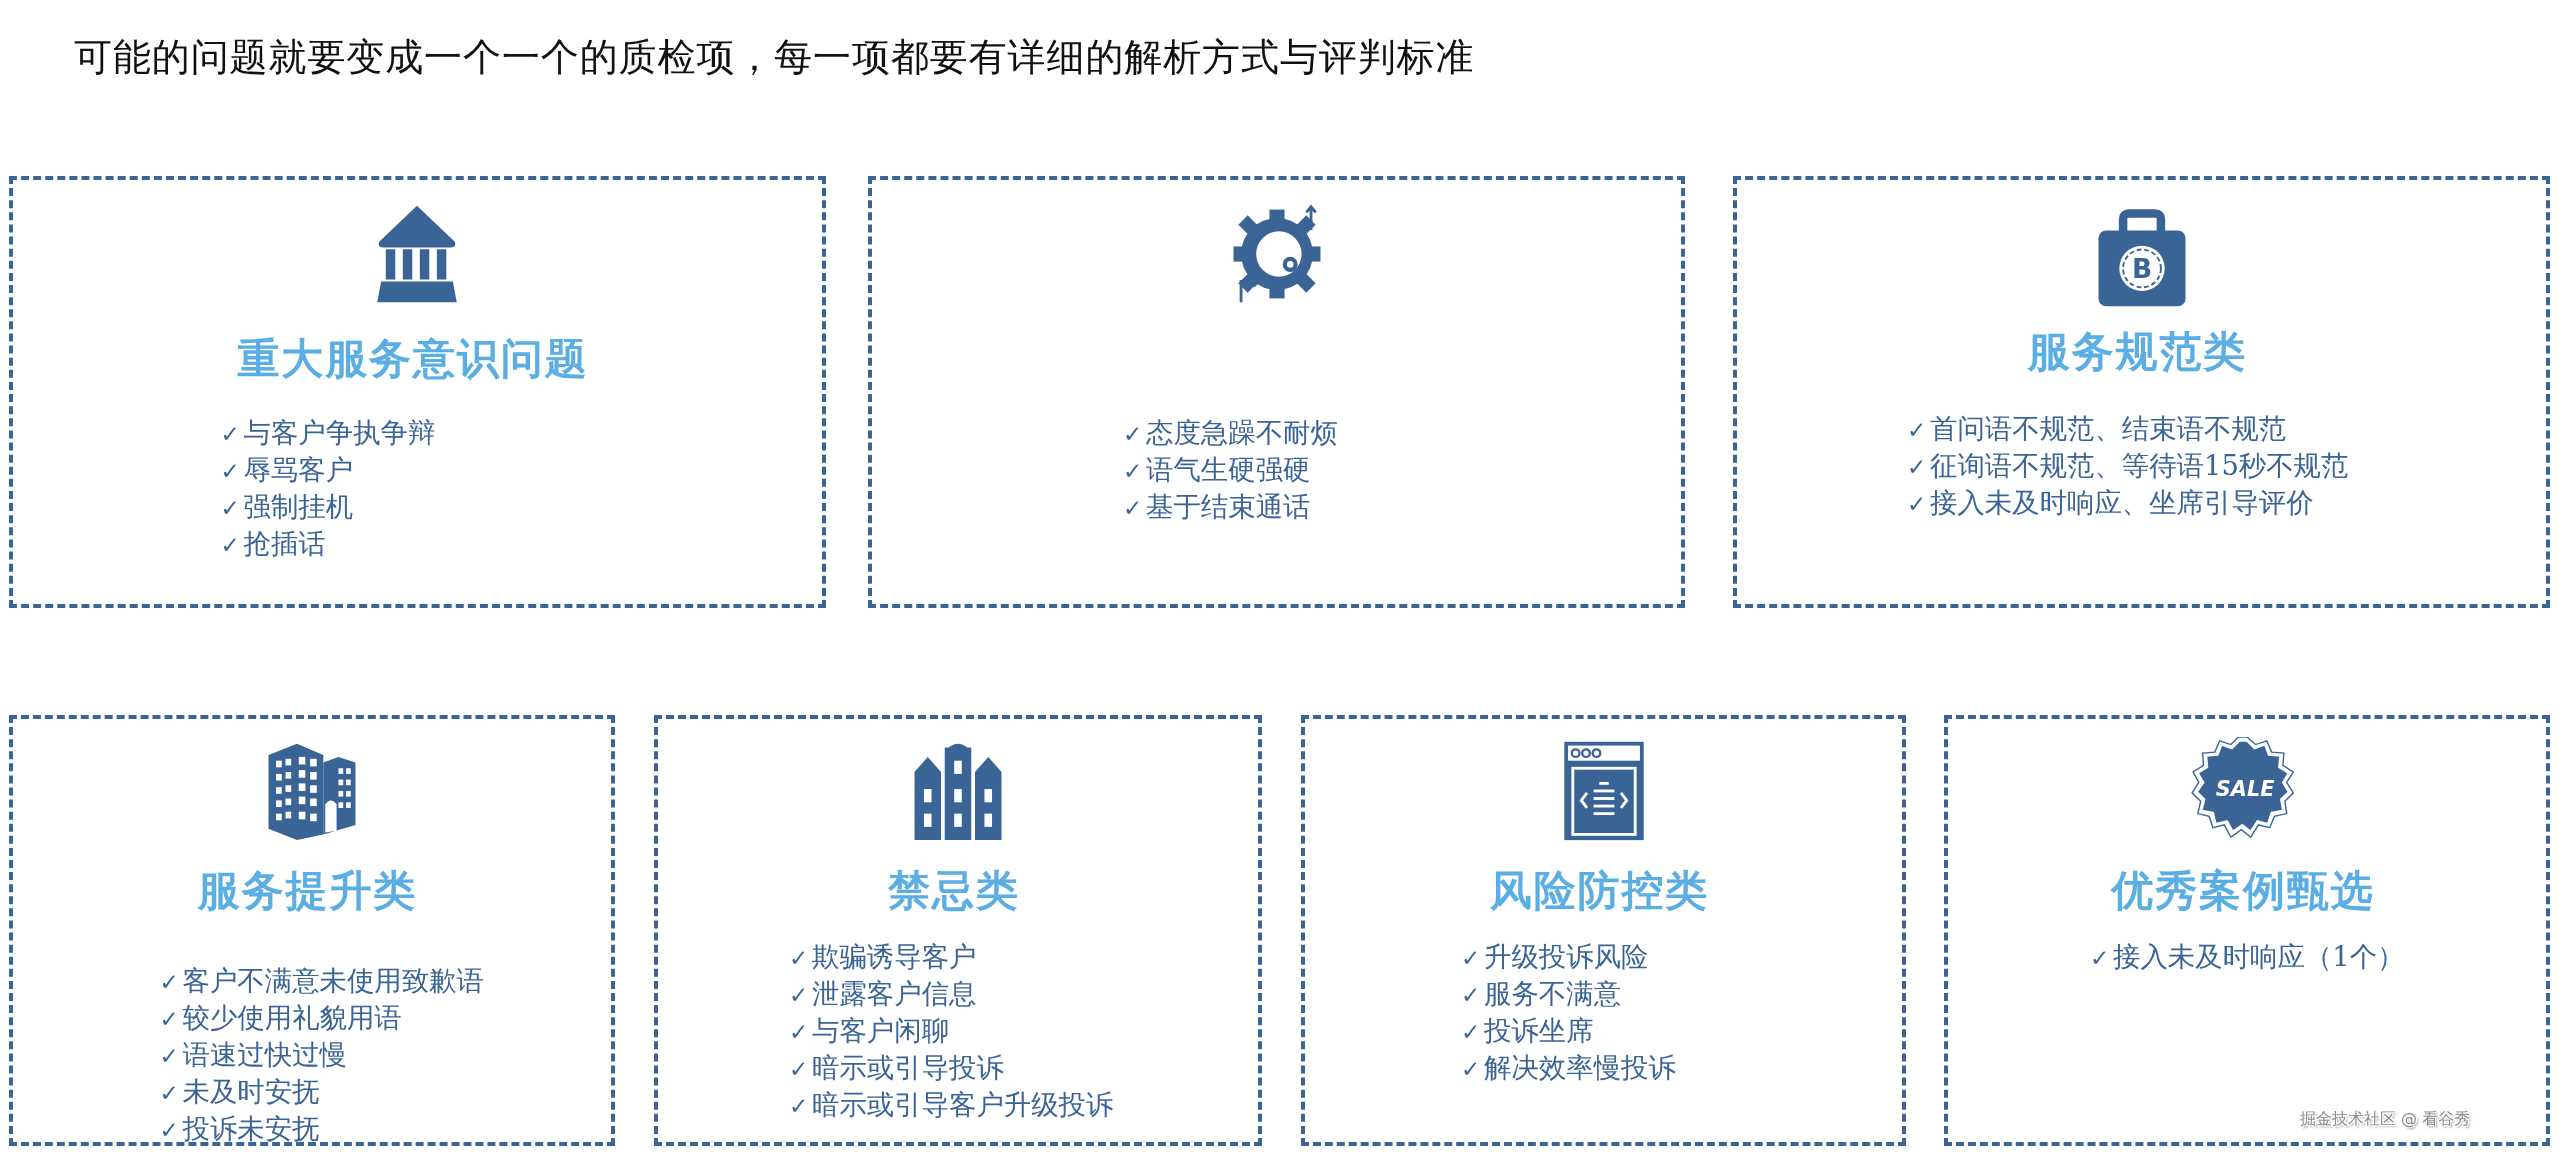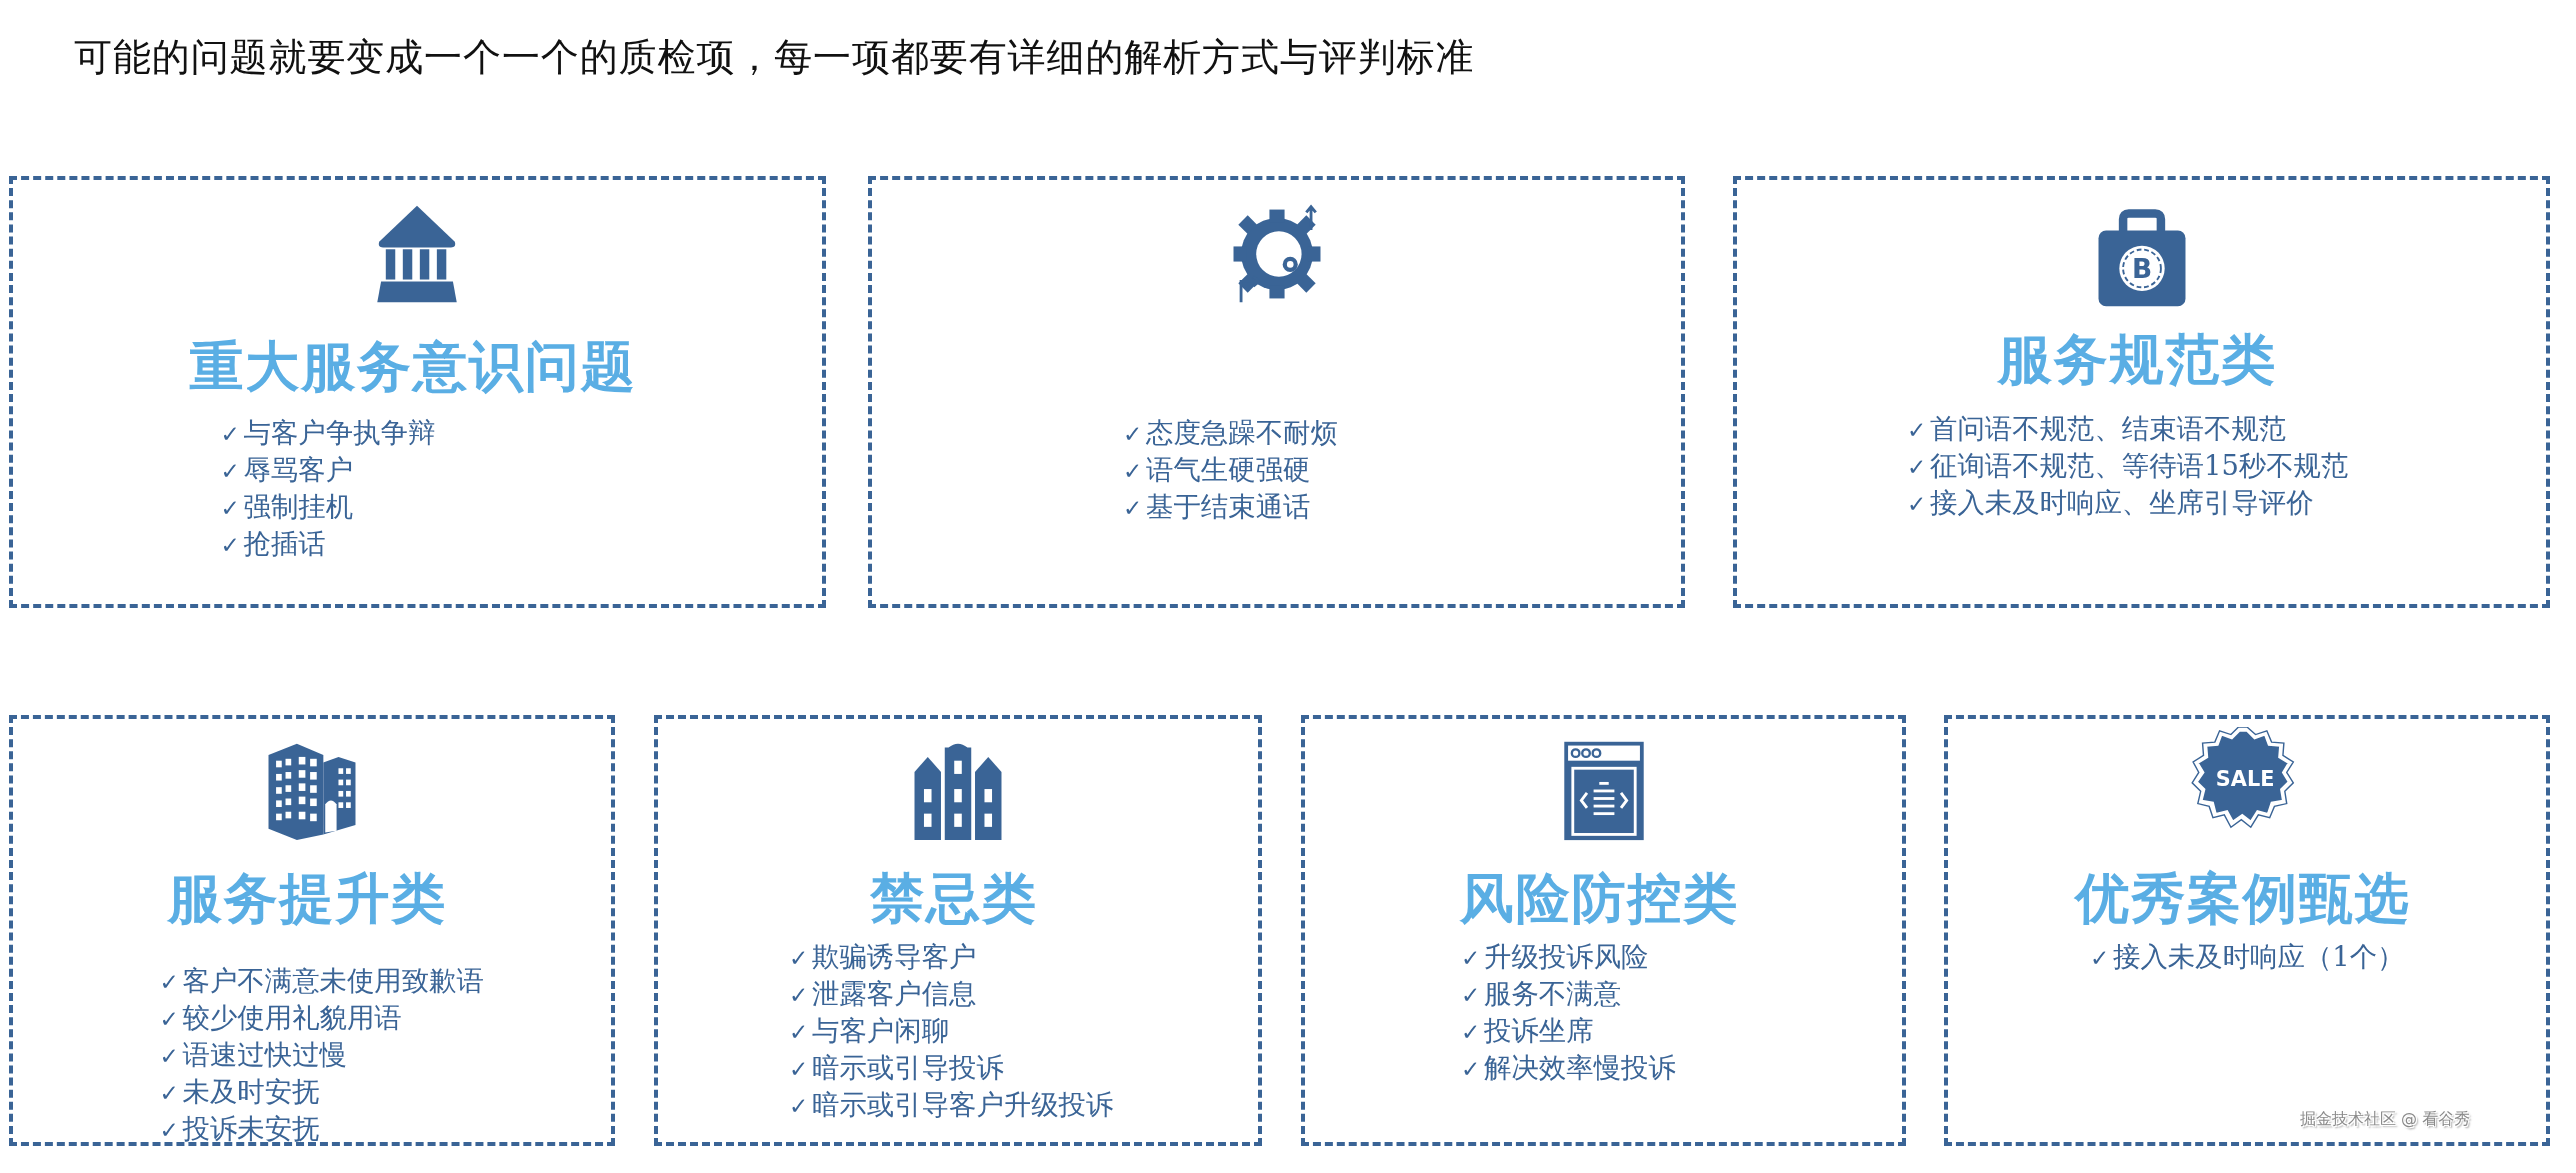"重大服务意识问题" .card .heading { font-size: 54px -> 42px }
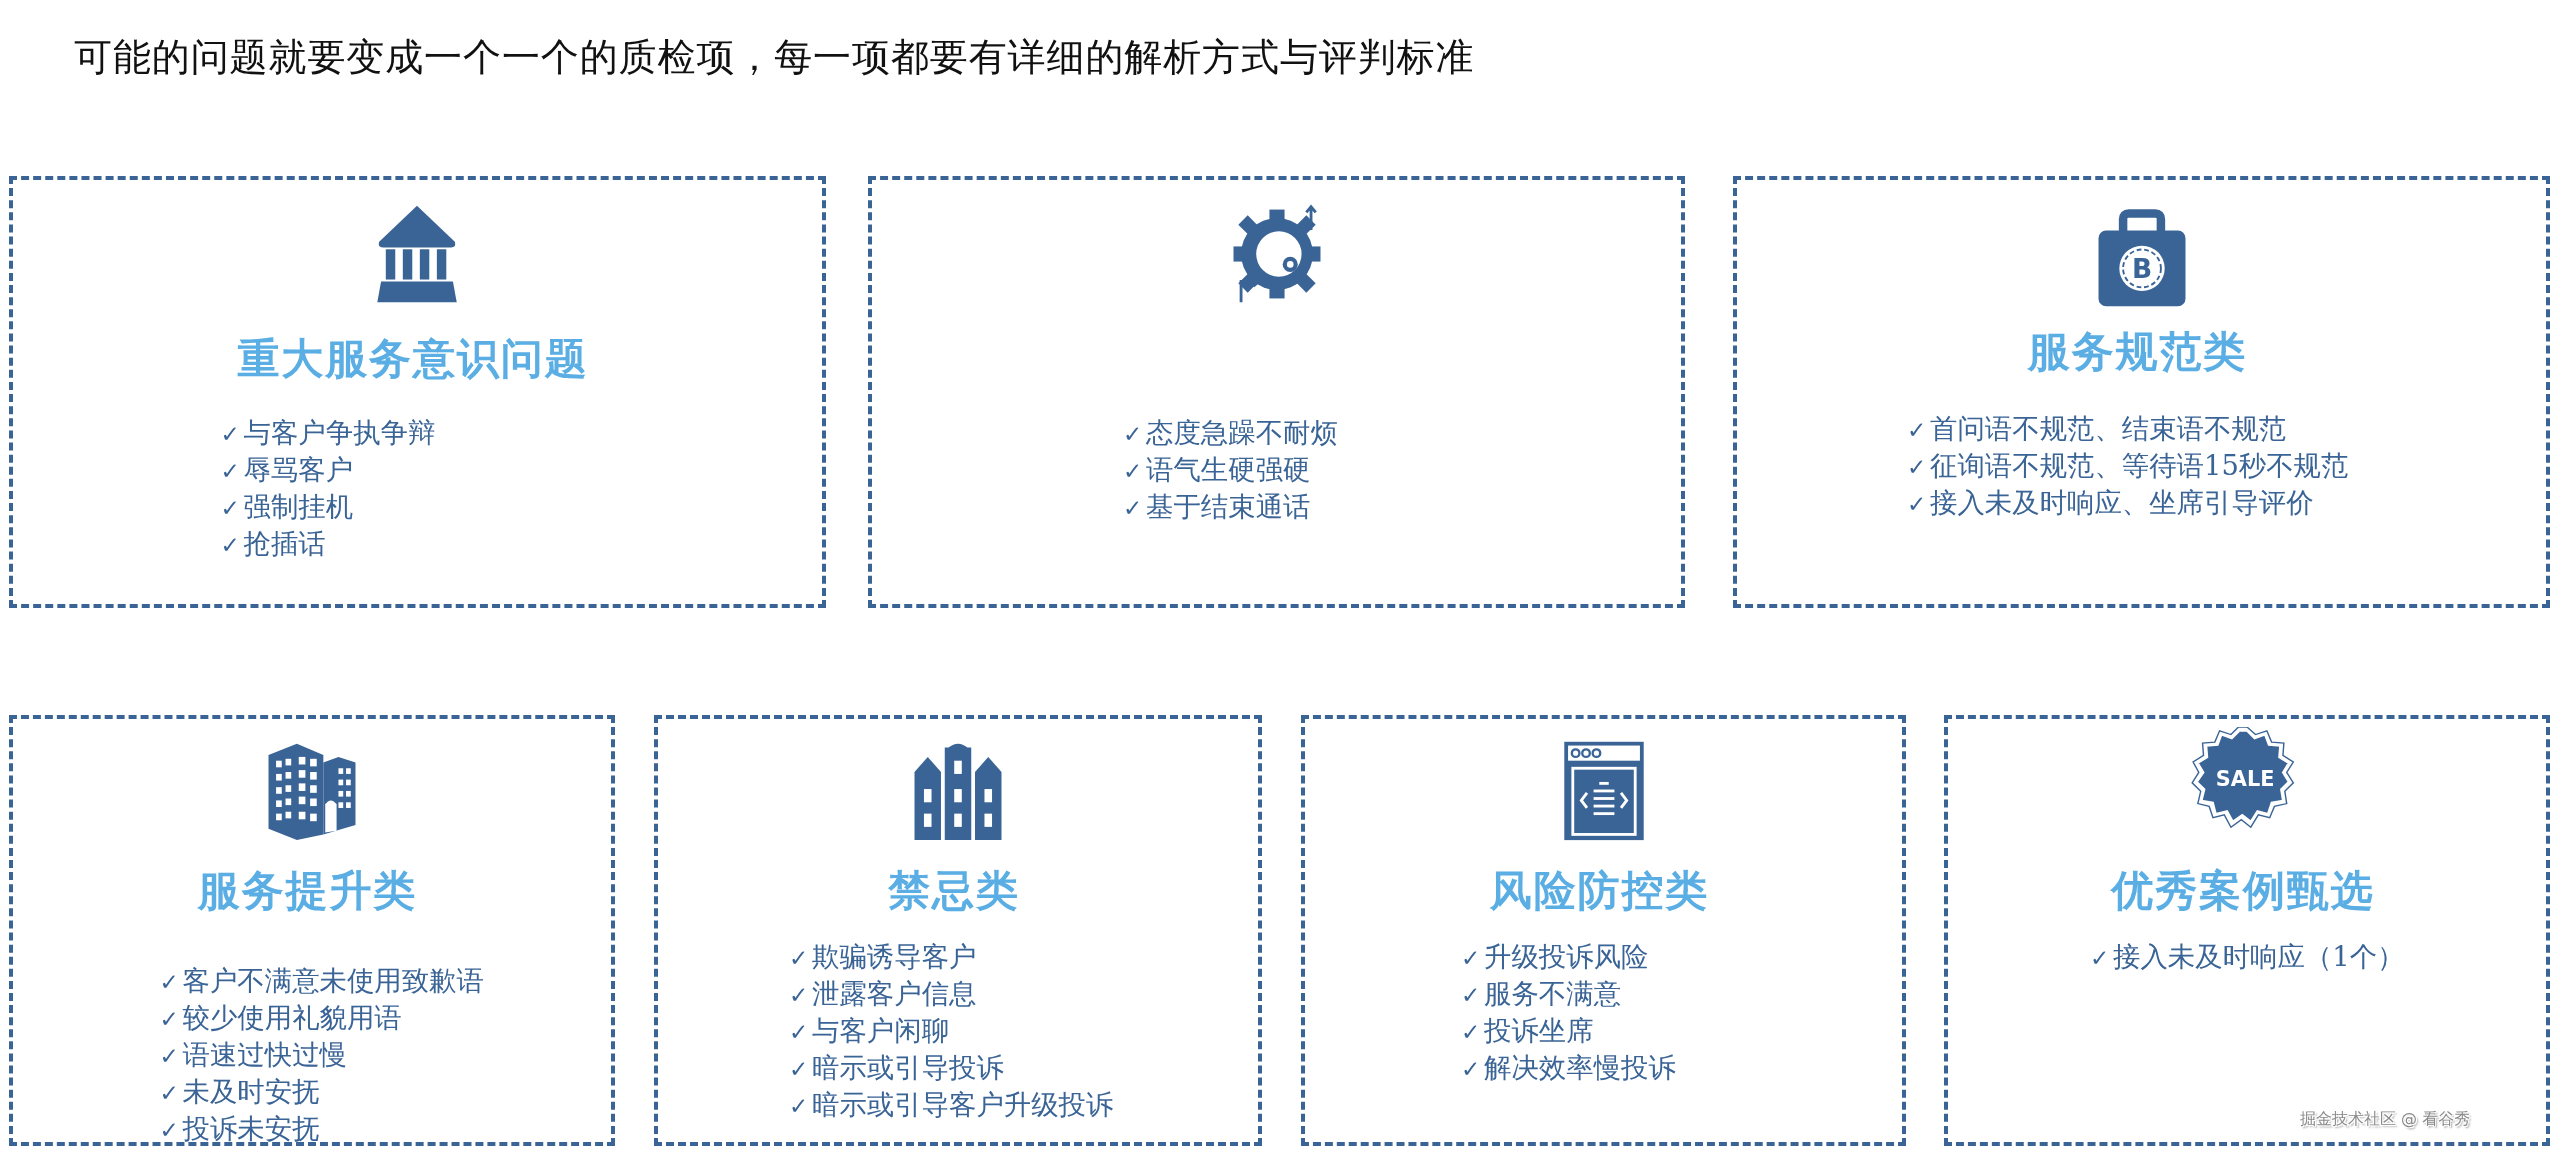"SALE" div.icon { font-style: none -> italic; top: 60px -> 70px }
